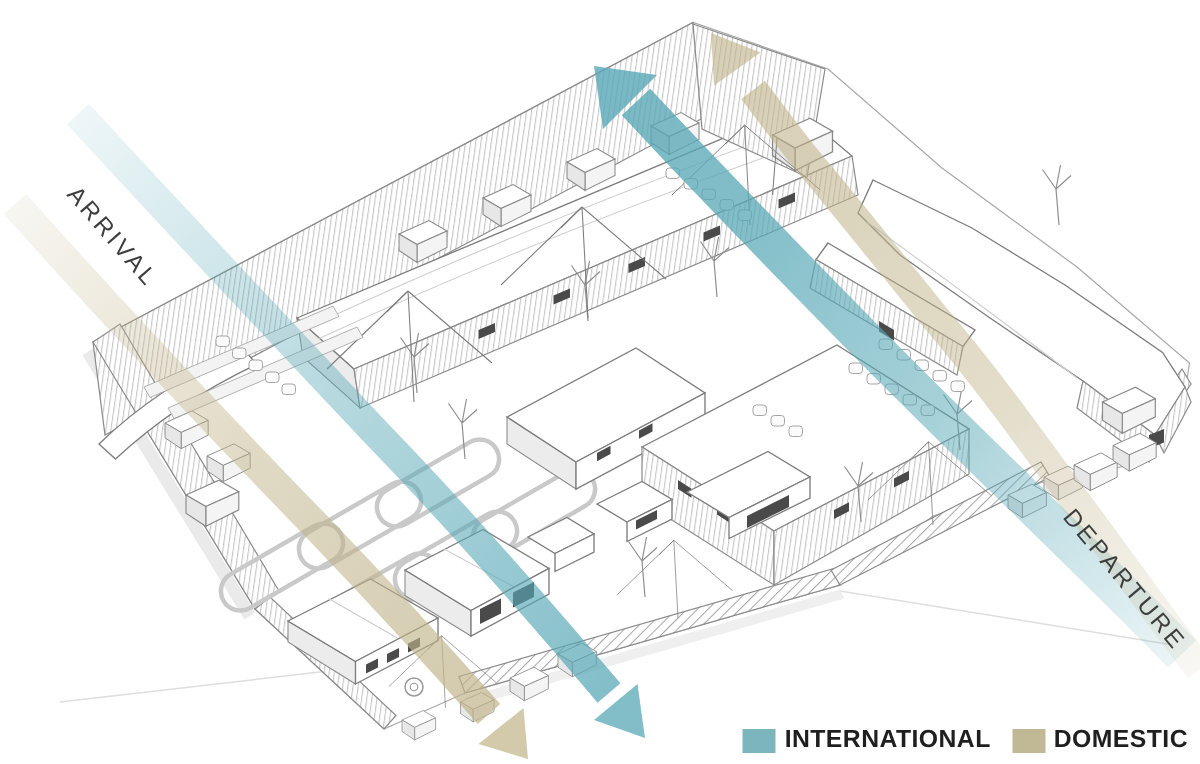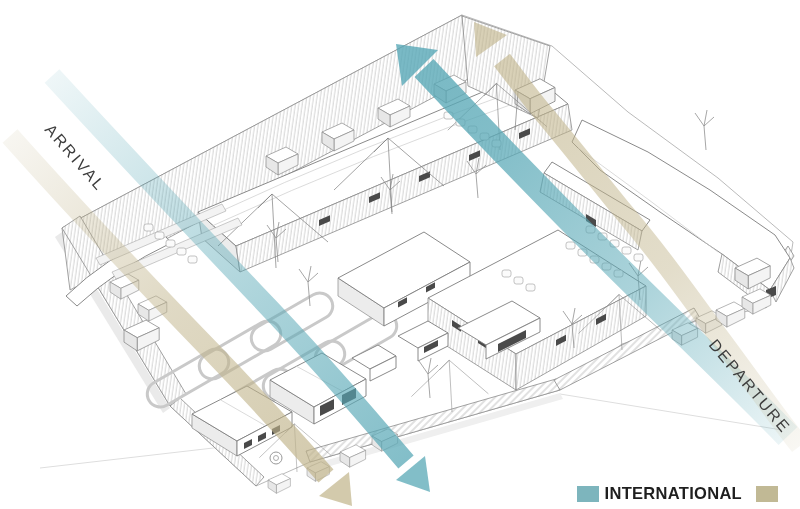"INTERNATIONAL" .legend { right: 22px -> 8px }
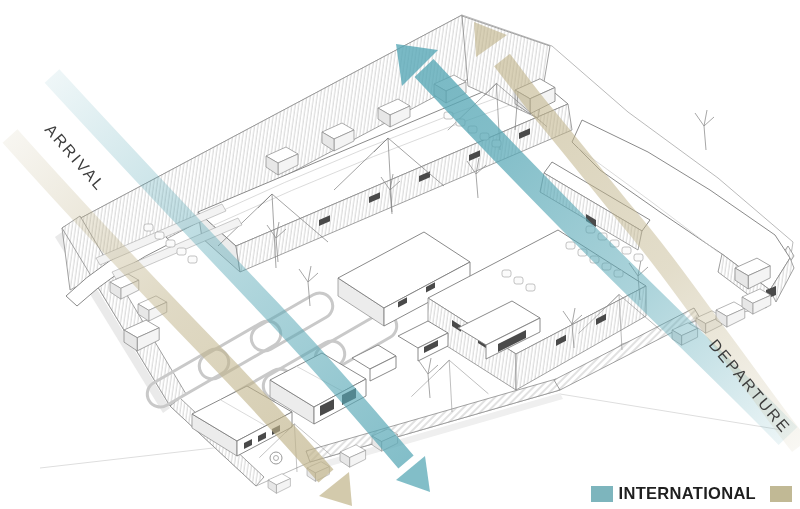"DOMESTIC" span { html: none -> <span>DOMESTIC</span> }
